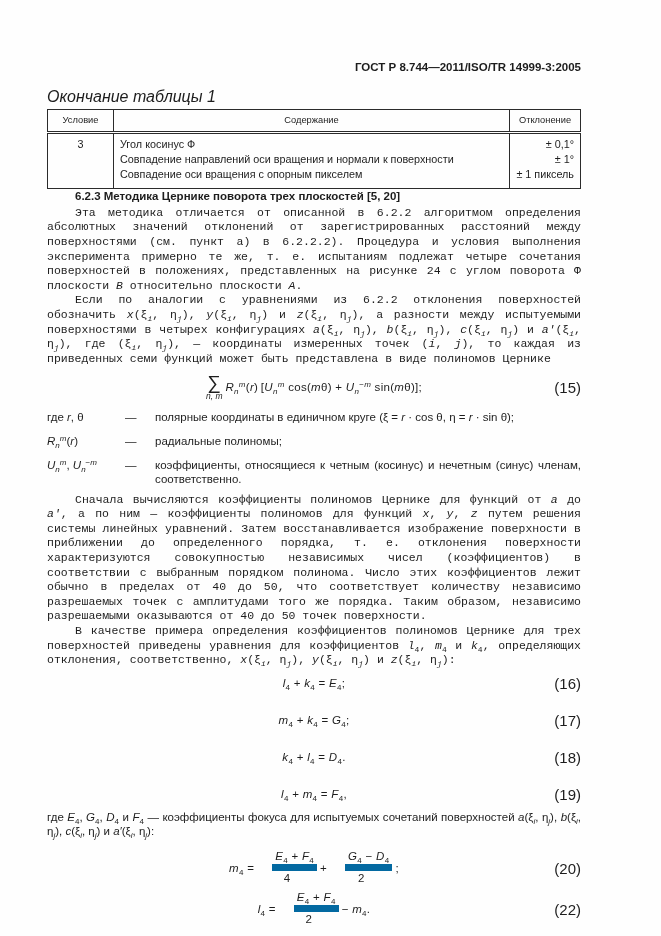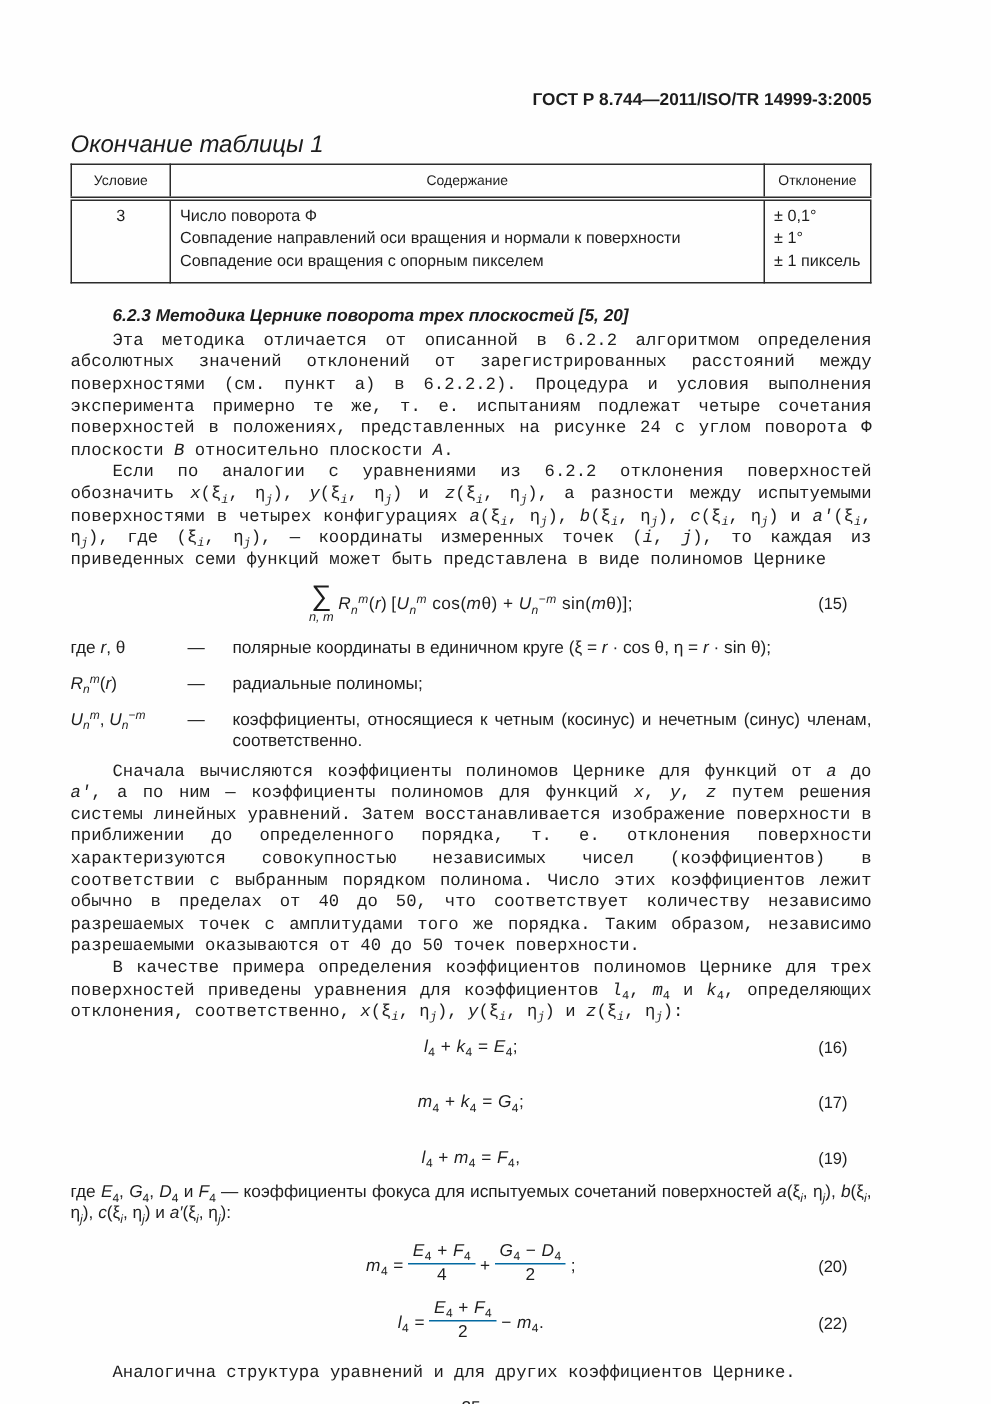"Число поворота Ф" div { text: Число поворота -> Угол косинус }
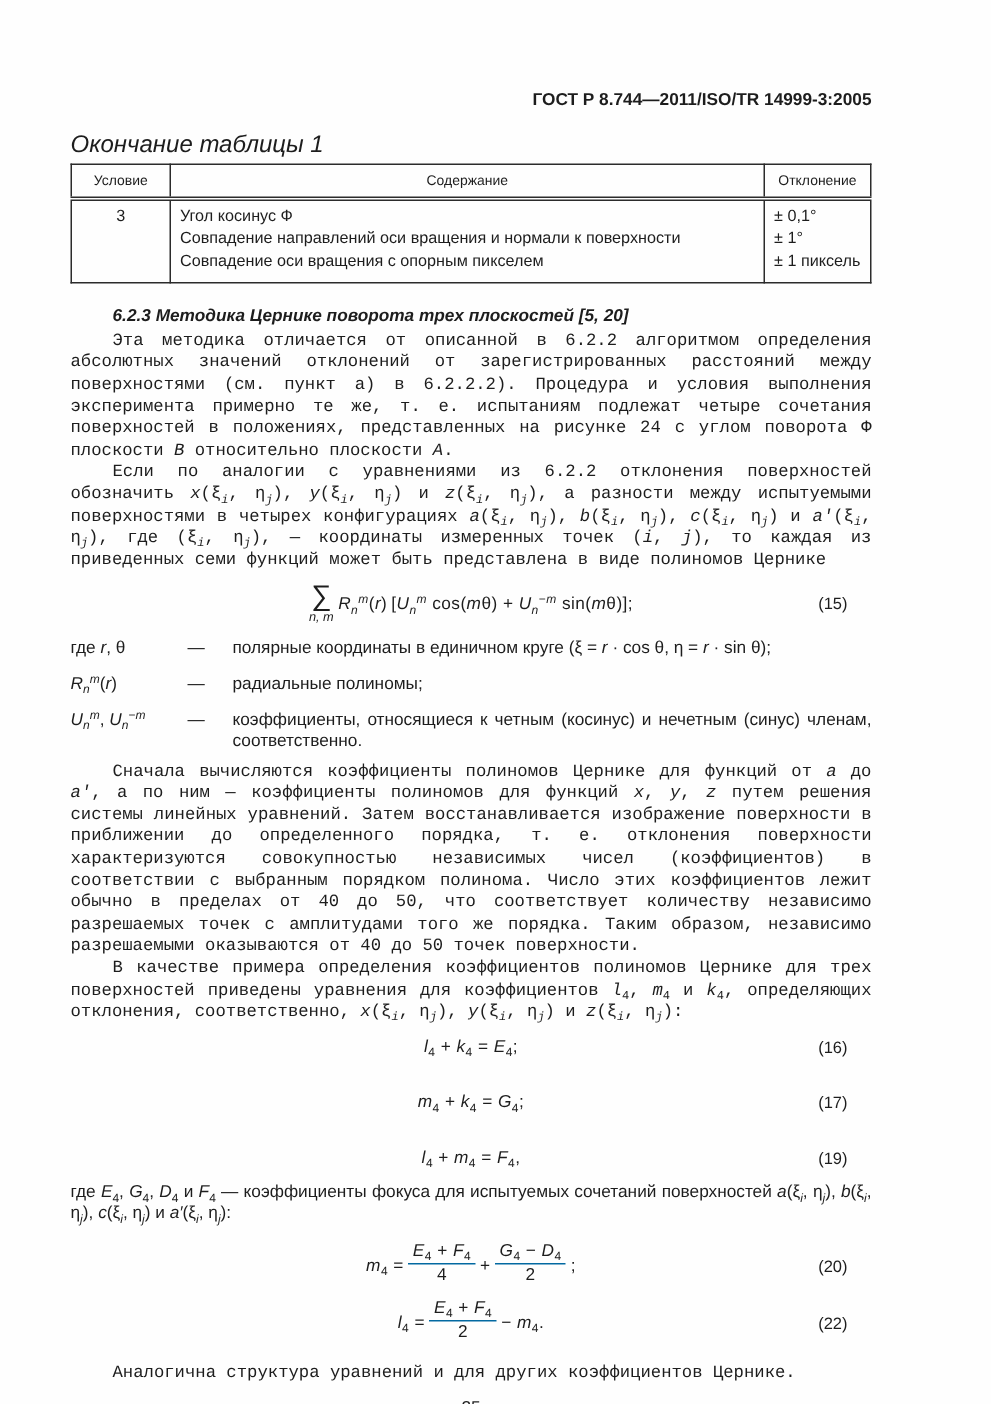"± 0,1°" td.cell-dev { text-align: left -> right }
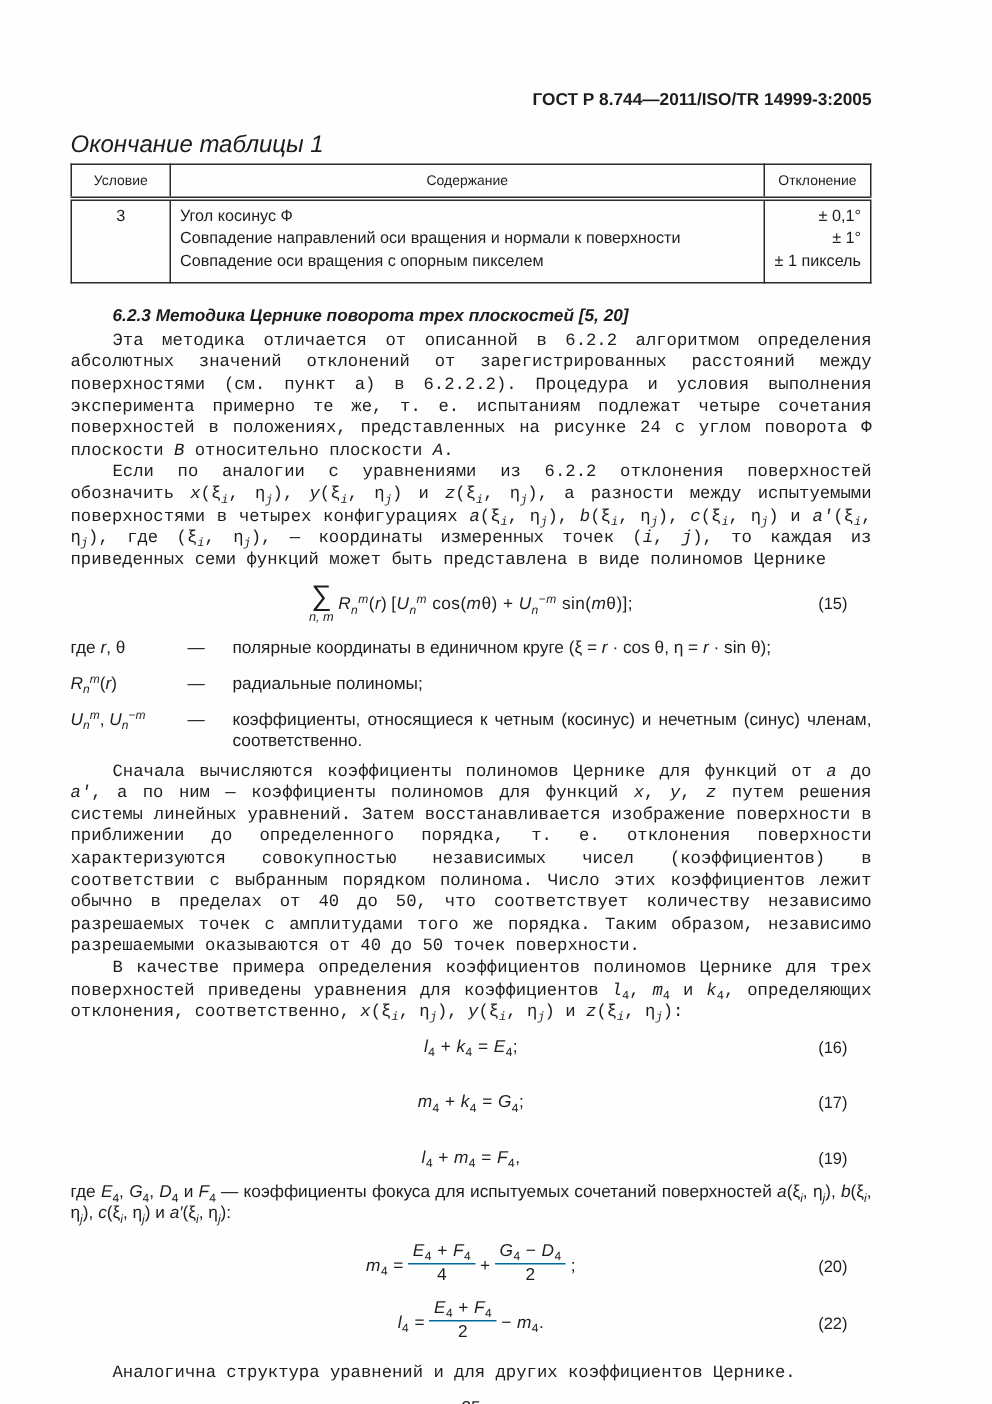"6.2.3 Методика Цернике поворота трех" .section-heading { font-style: italic -> none; margin-top: 15px -> none }
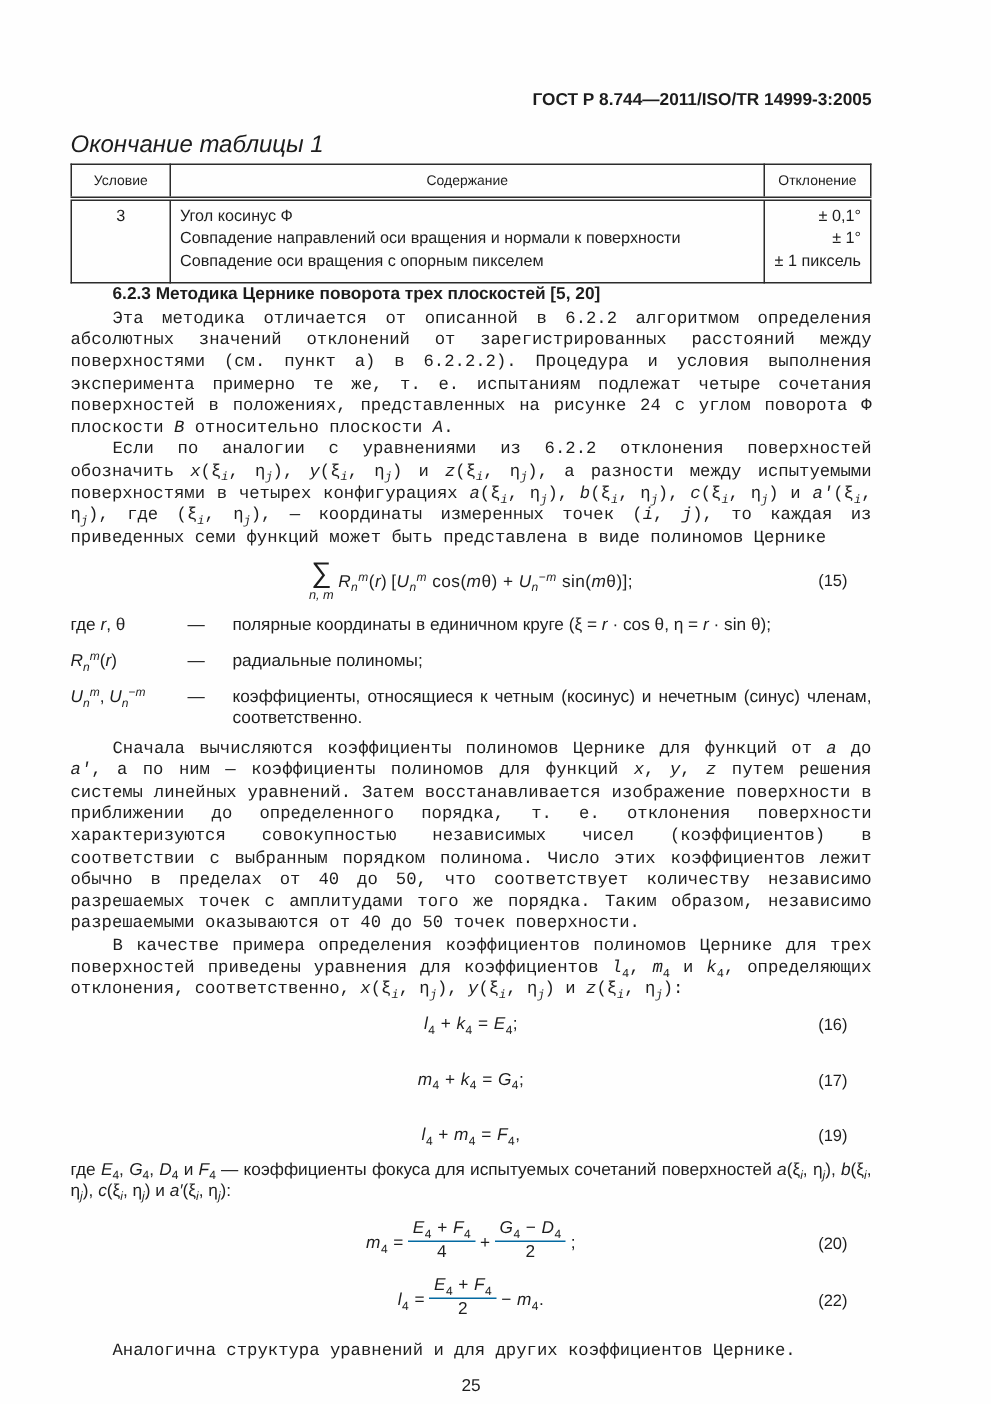"(15)" .eq-num { font-size: 11px -> 15px; right: 16px -> 0 }
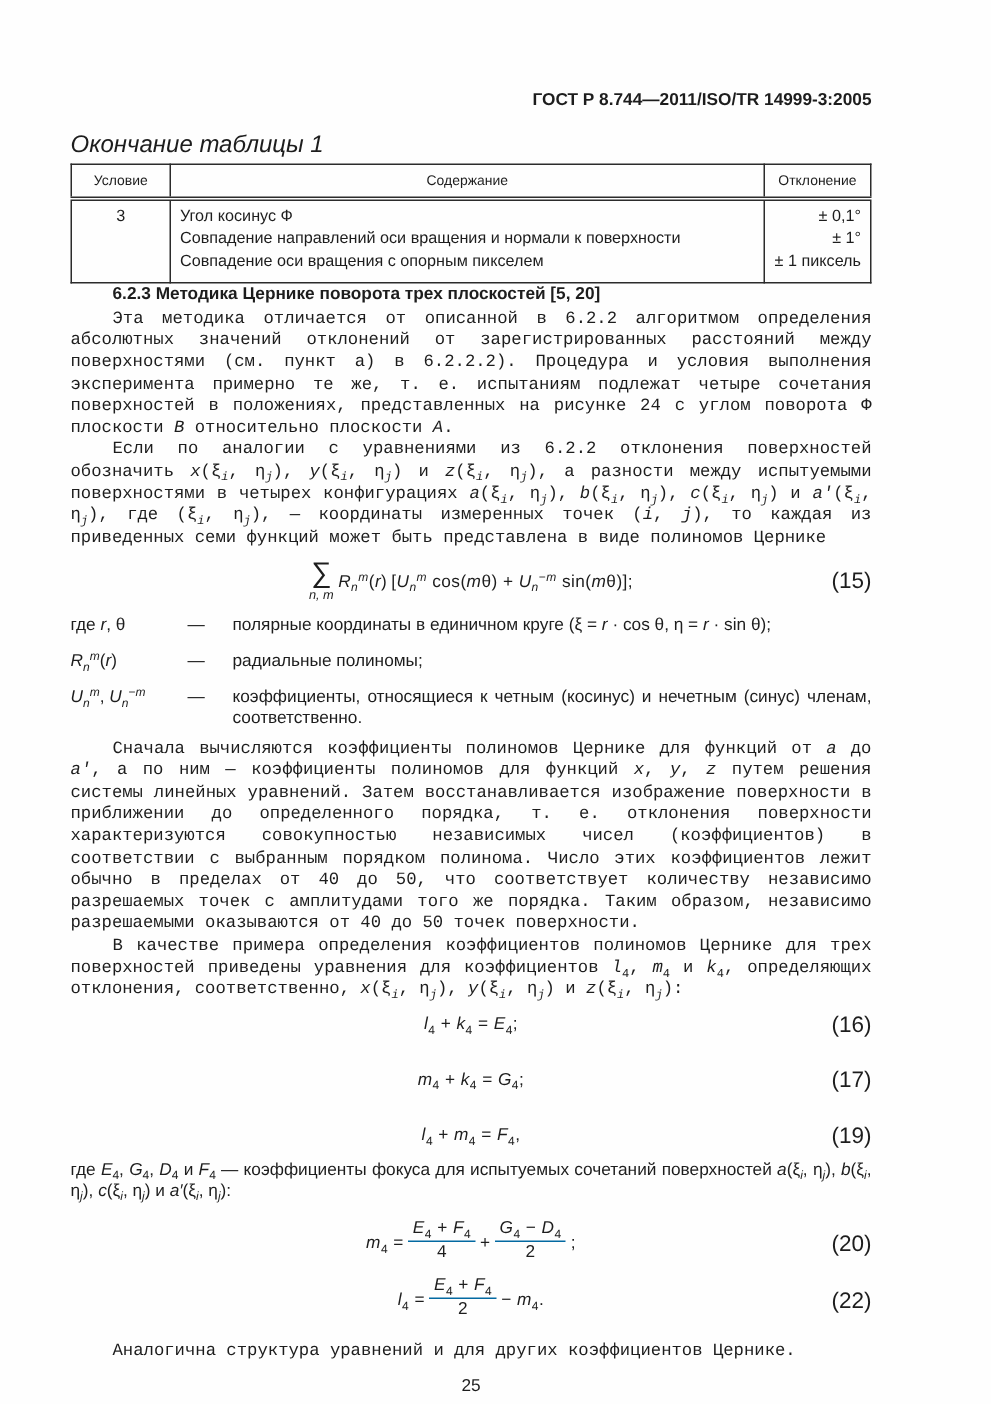"k4 + l4 = D4." div.eq { html: none -> <div> <span><i>k</i><sub>4</sub> + <i>l</i><sub>4</sub> = <i>D</i><sub>4</sub>.</span> <span>(18)</span> </div> }
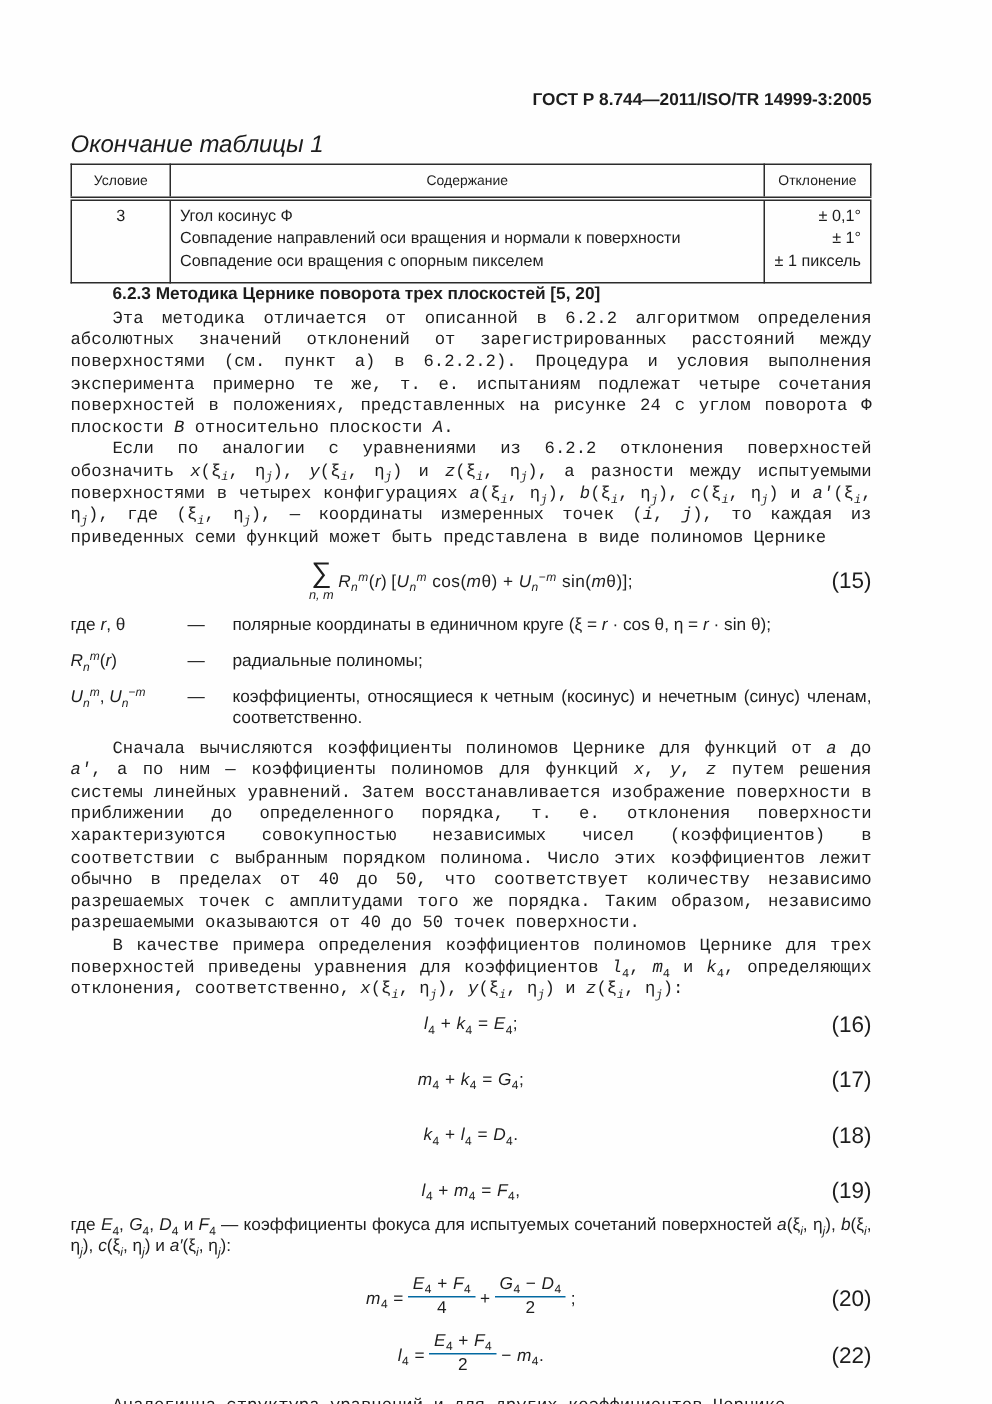"E4 + F4" .fnum { border-bottom: 1px solid #0369a1 -> 7px solid #0369a1; margin-left: none -> 15px }
